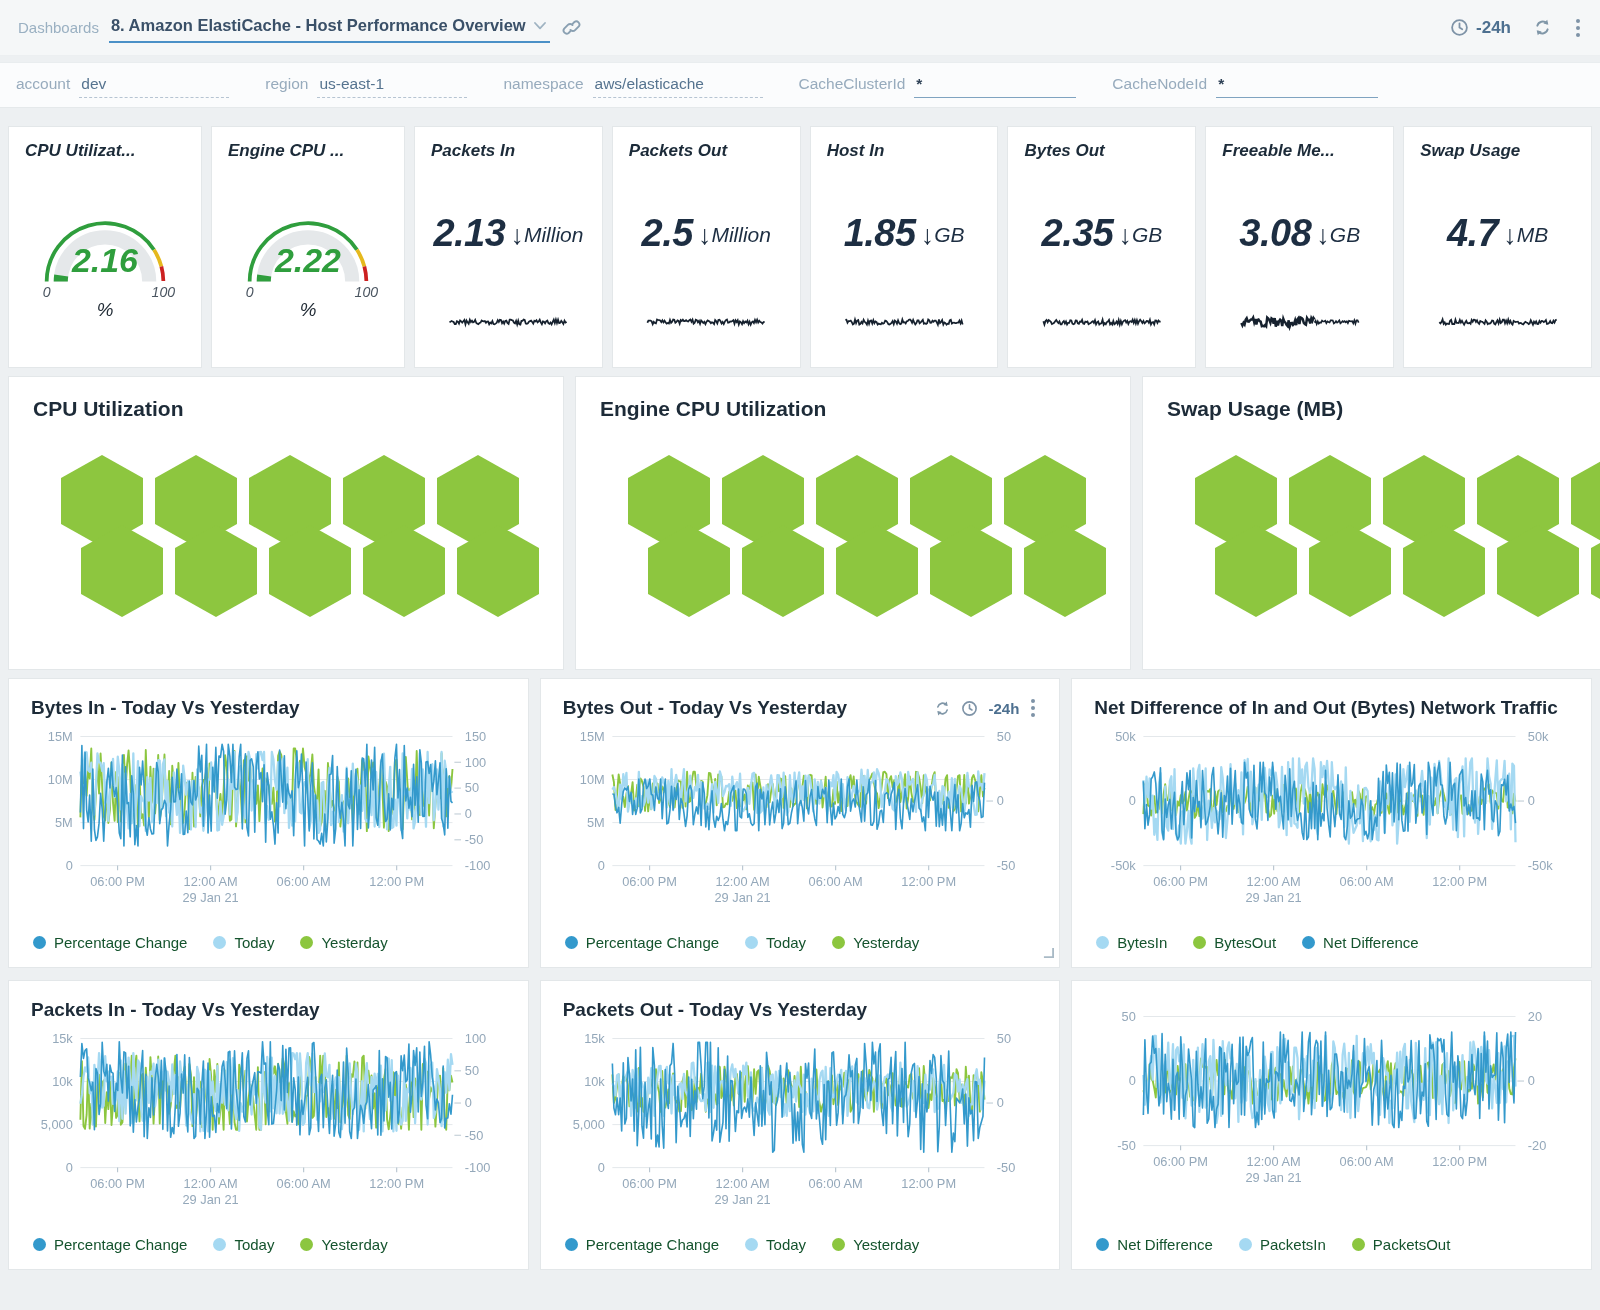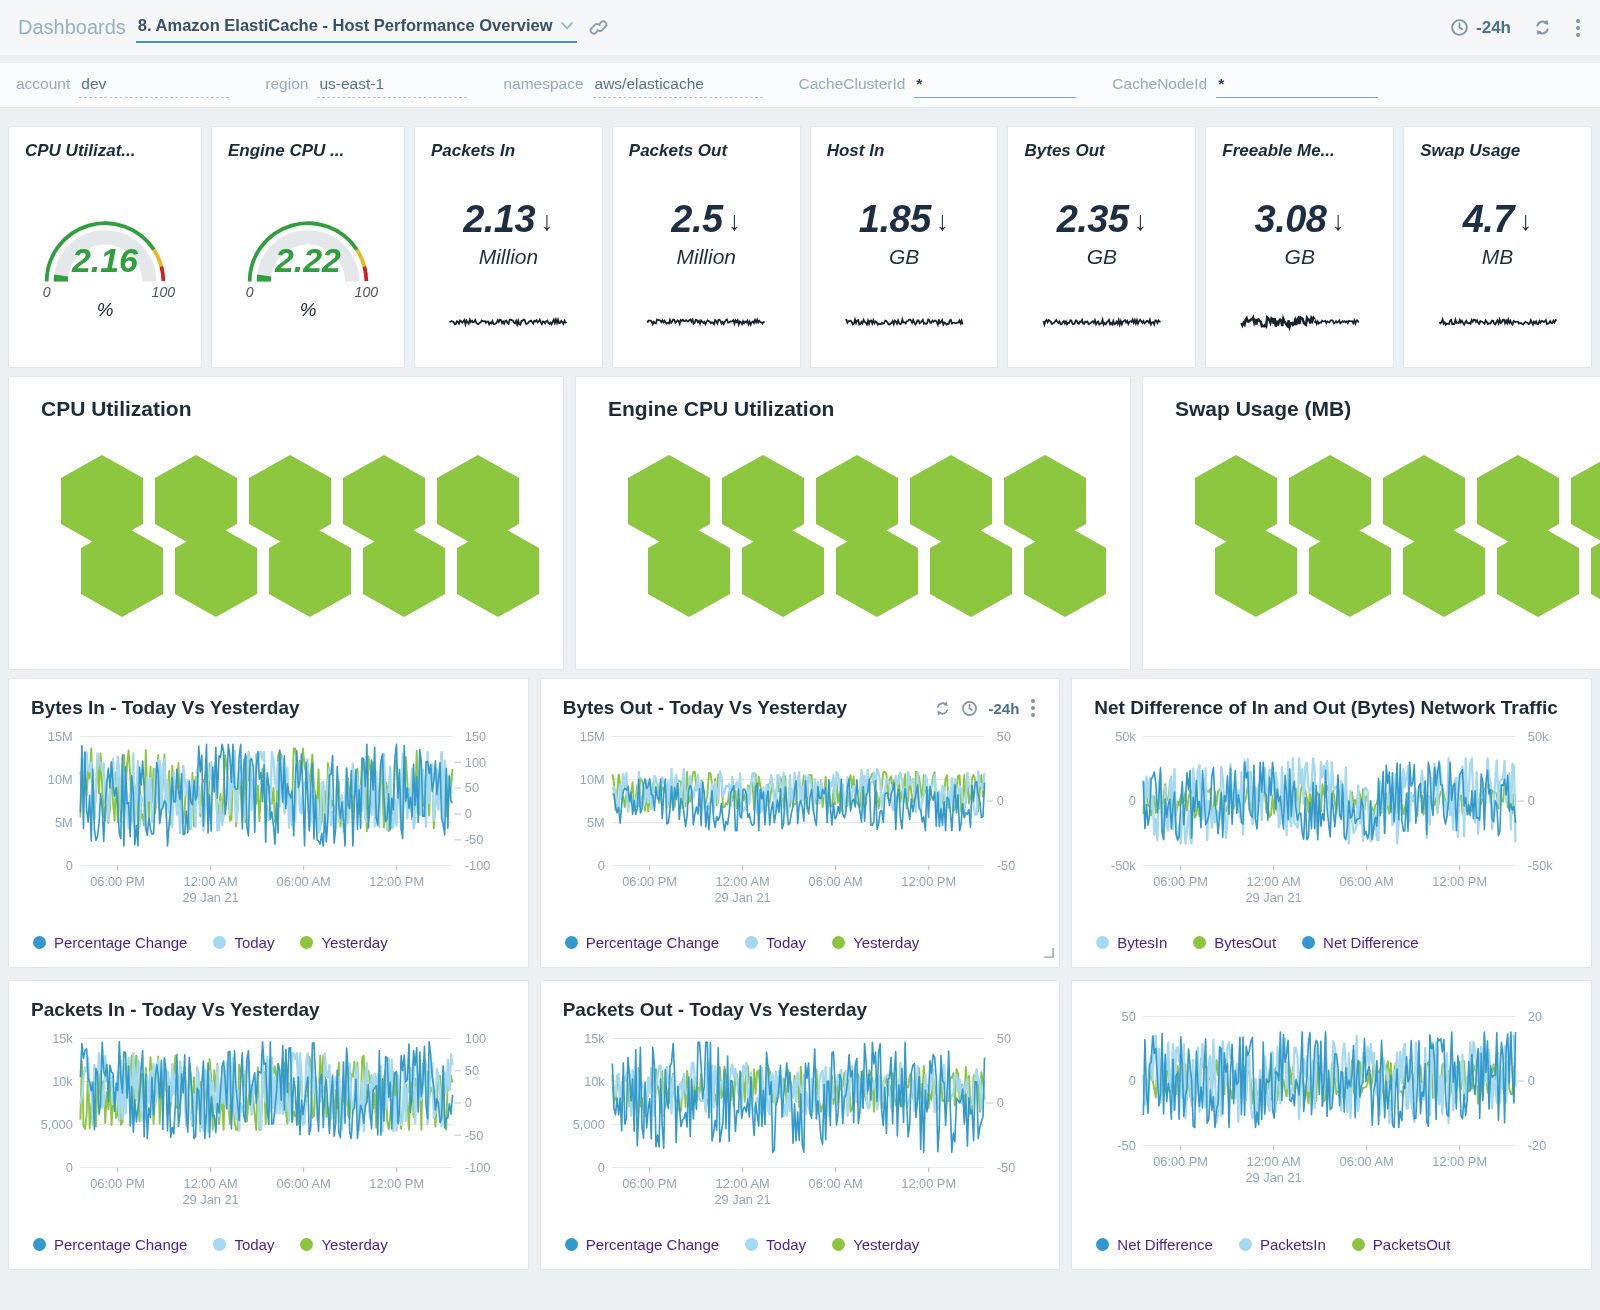"Dashboards" .crumb { font-size: 20px -> 15px }
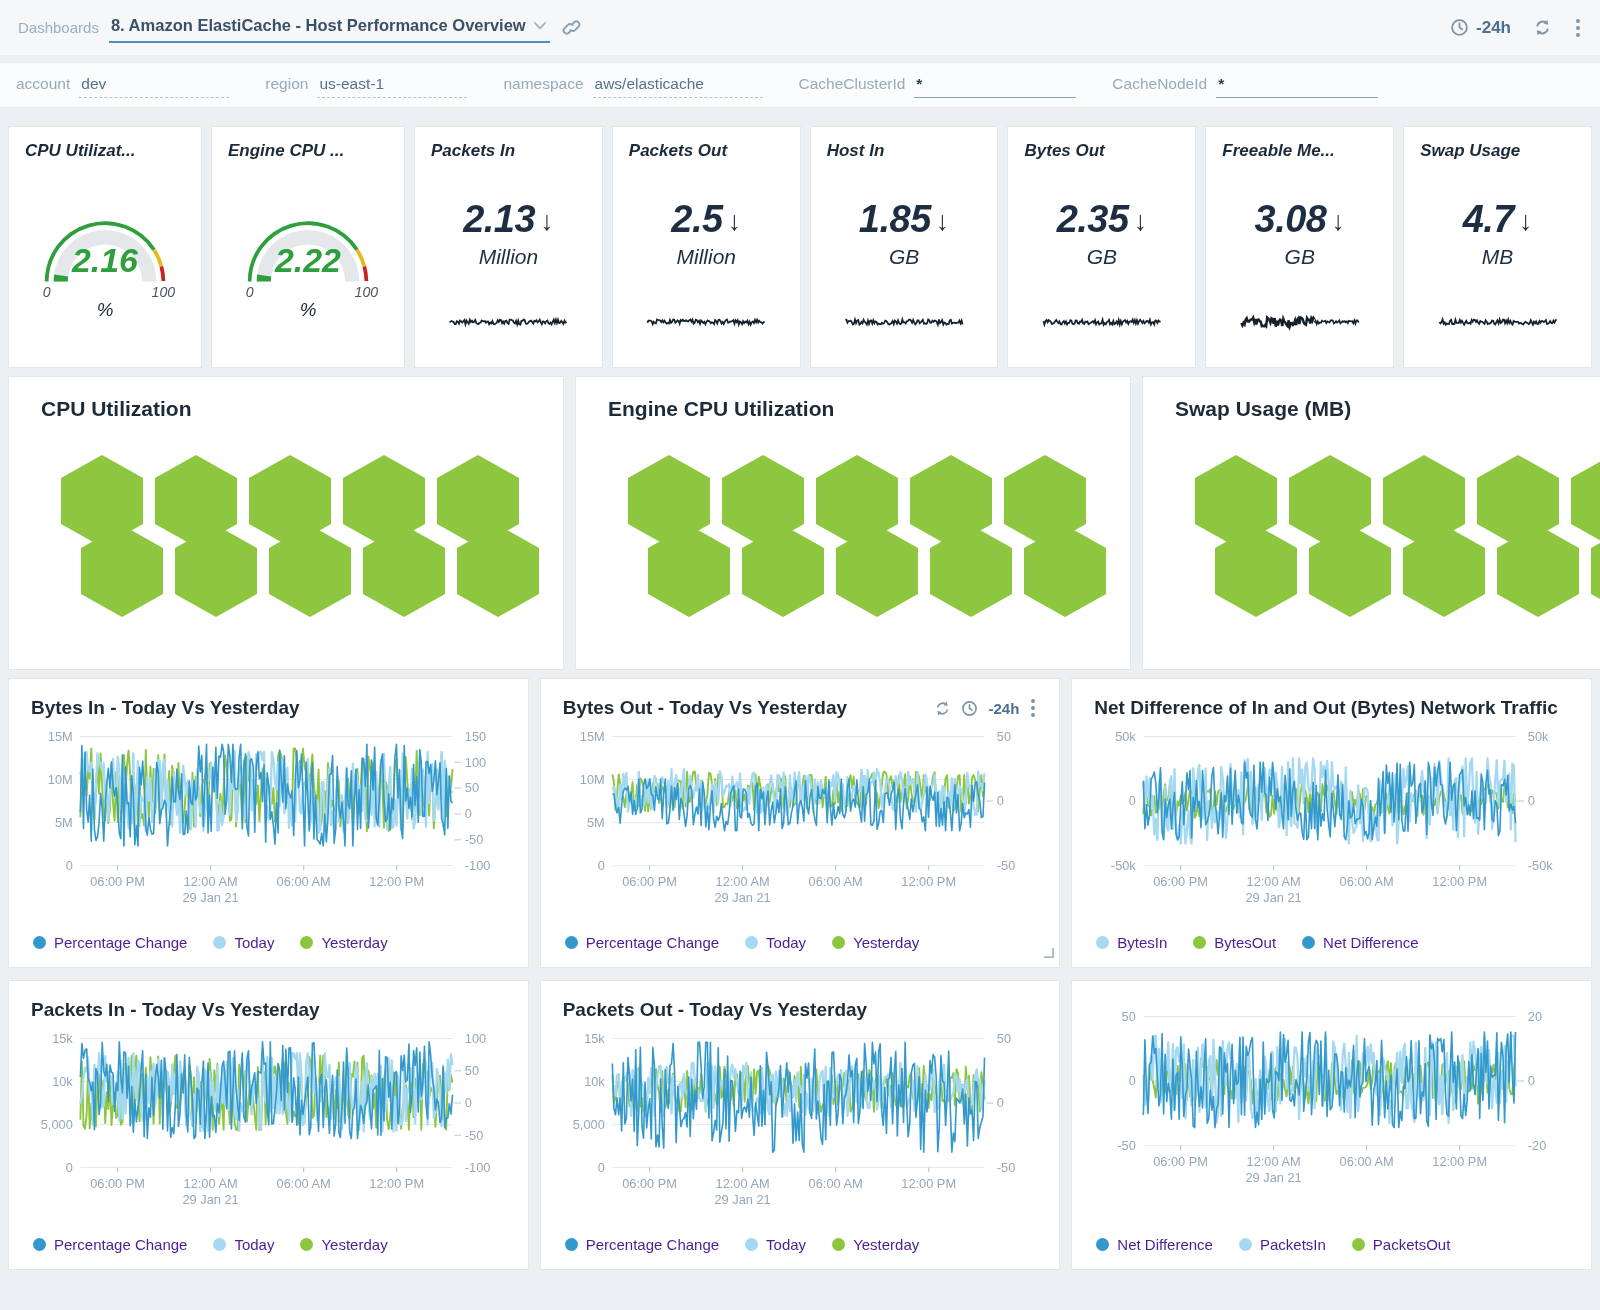"2.13" .stat-body { flex-direction: column -> row }
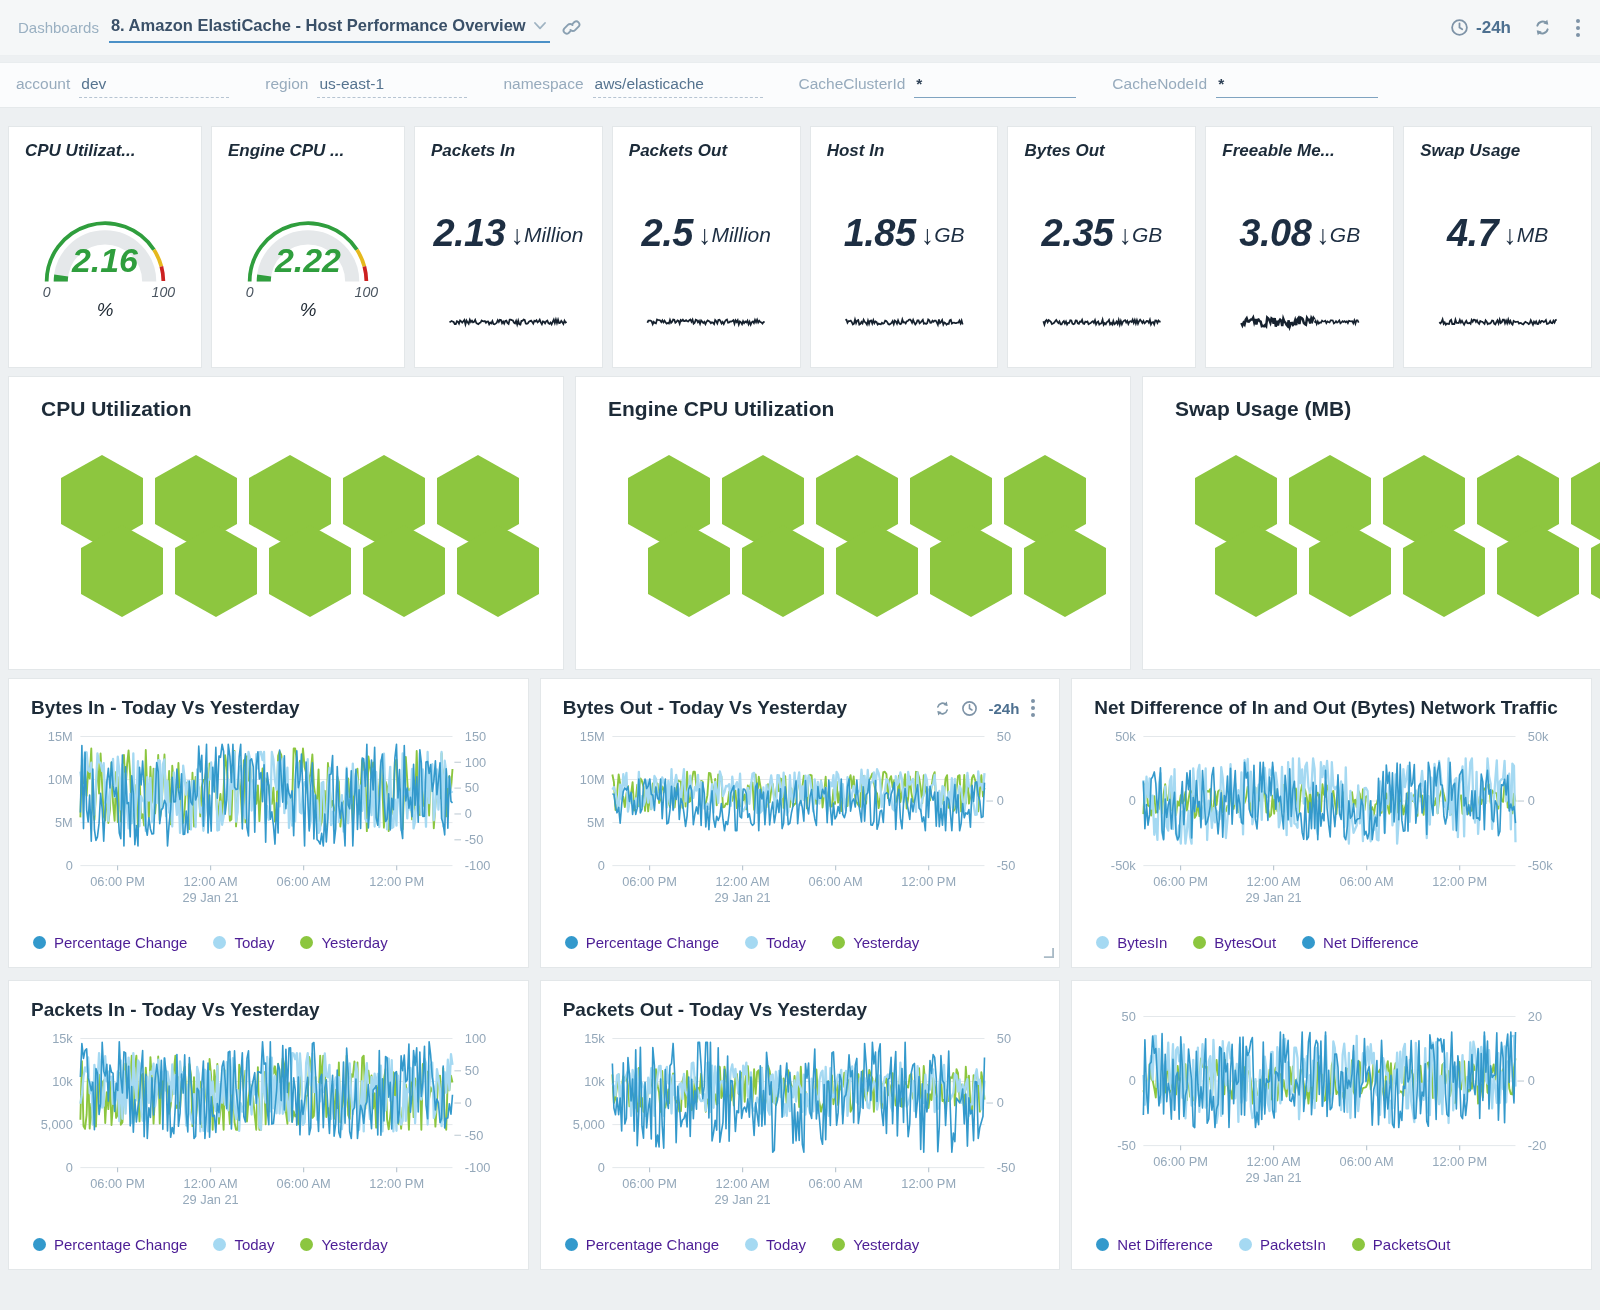"CPU Utilization" .panel-title { margin-left: 8px -> none }
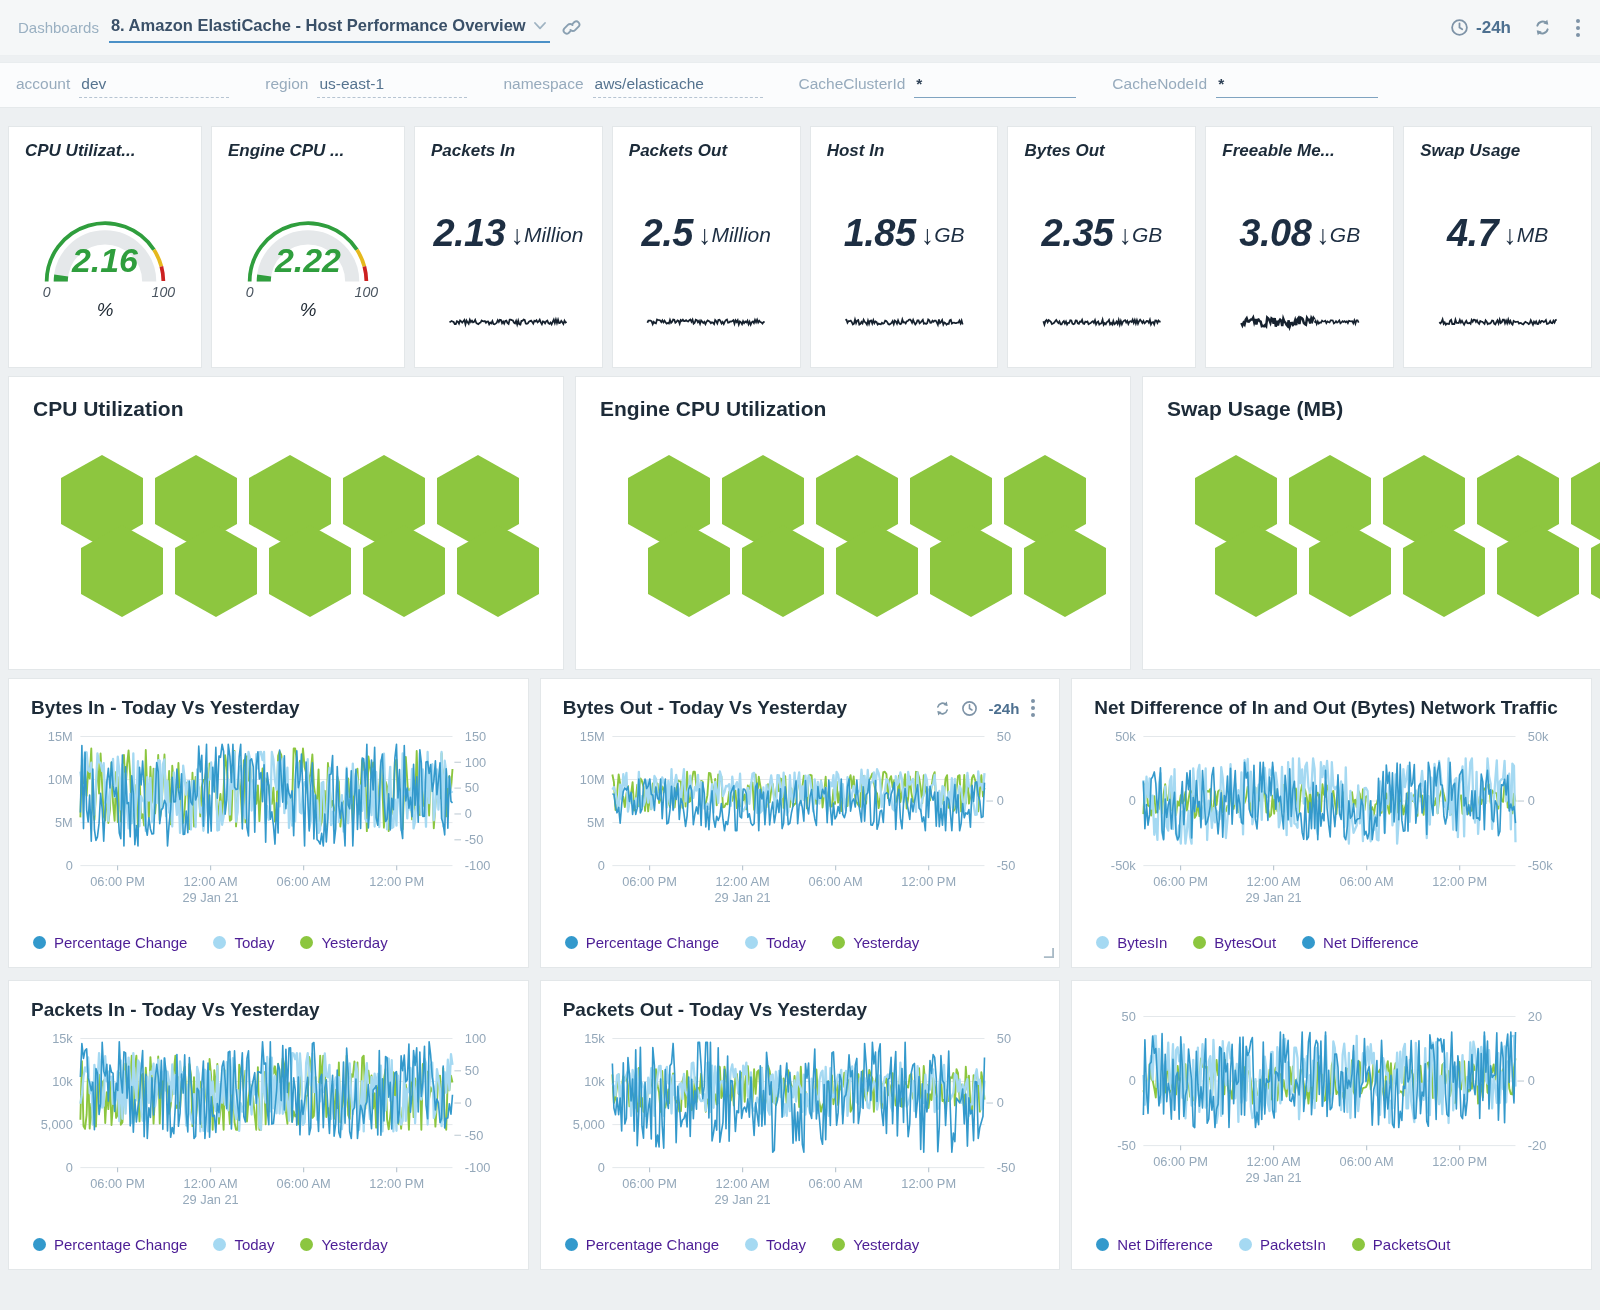"Percentage Change" .legend-label { color: #4c1d95 -> #14532d }
